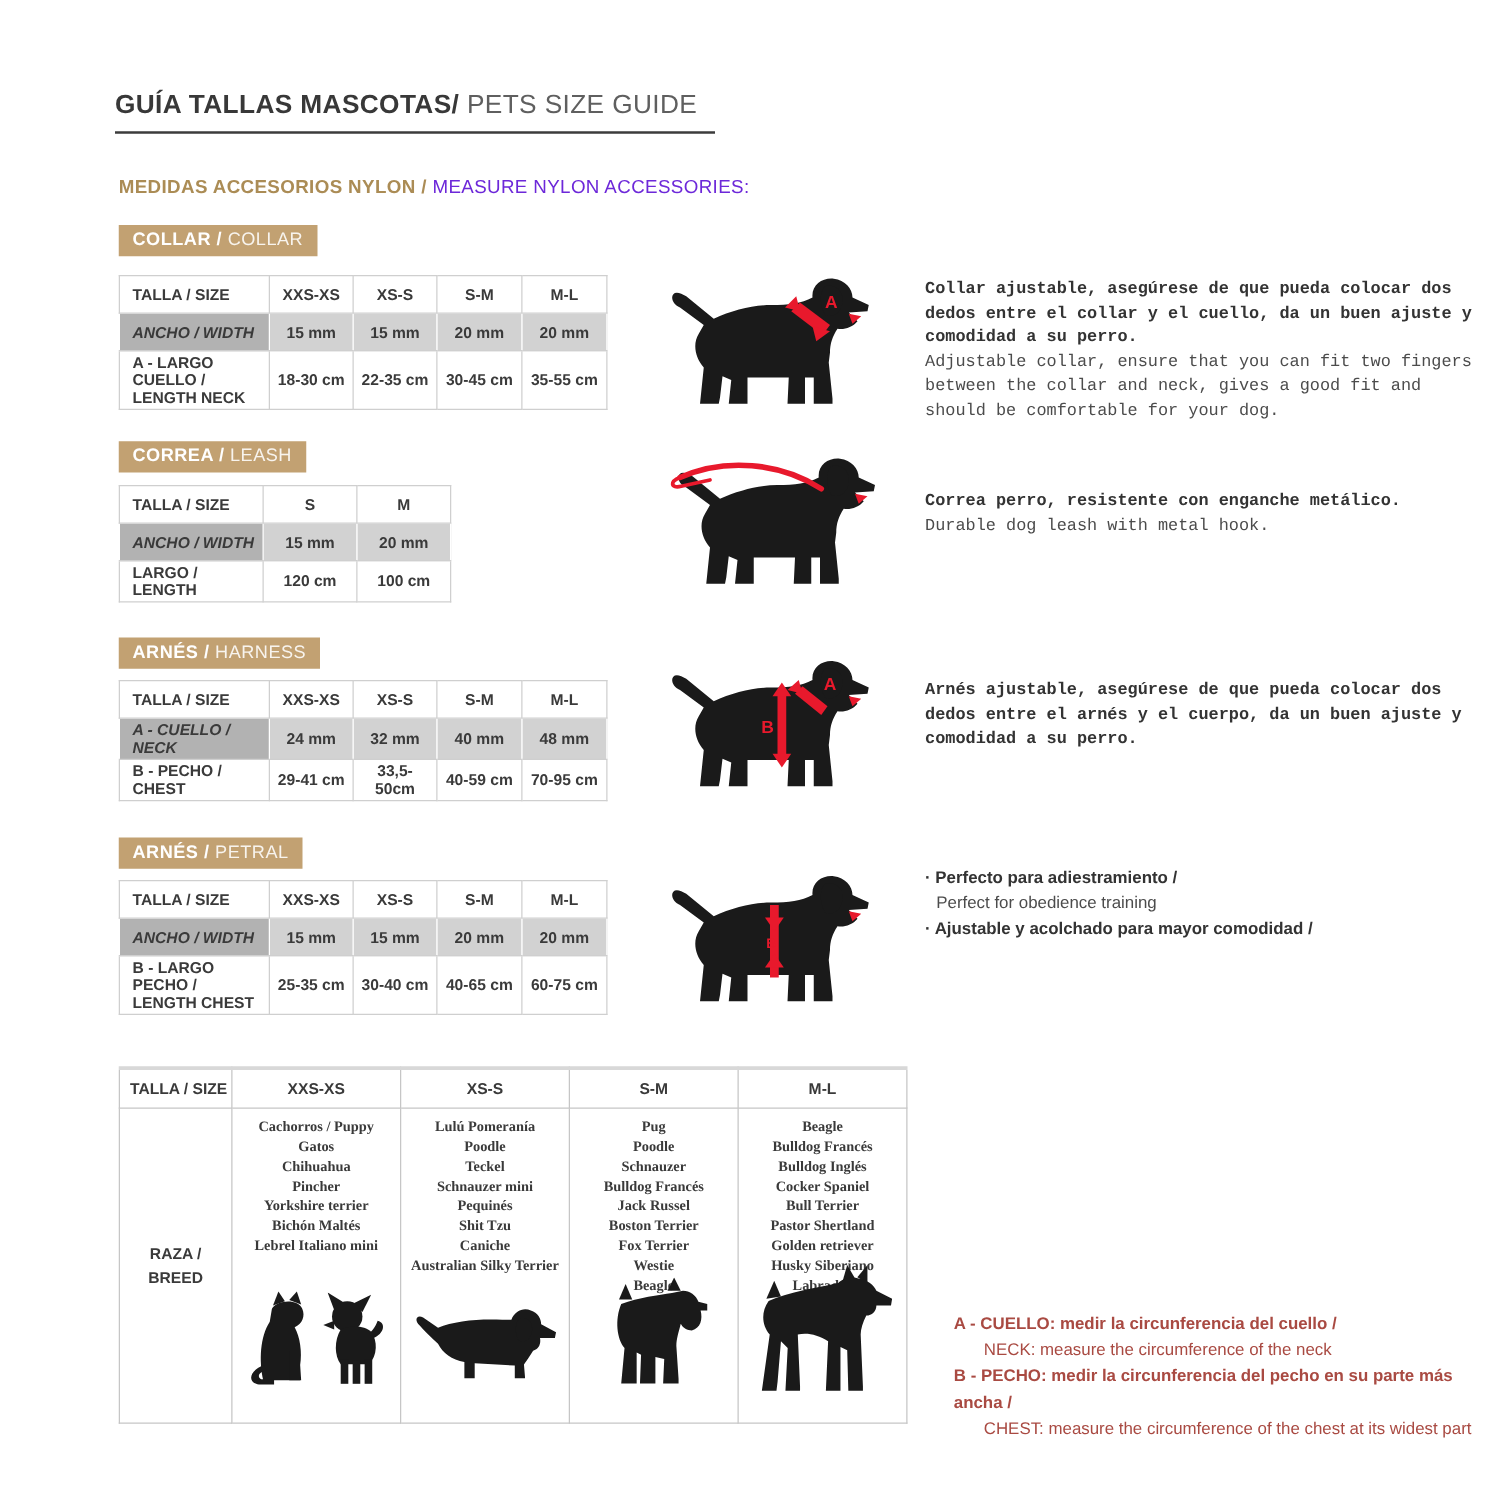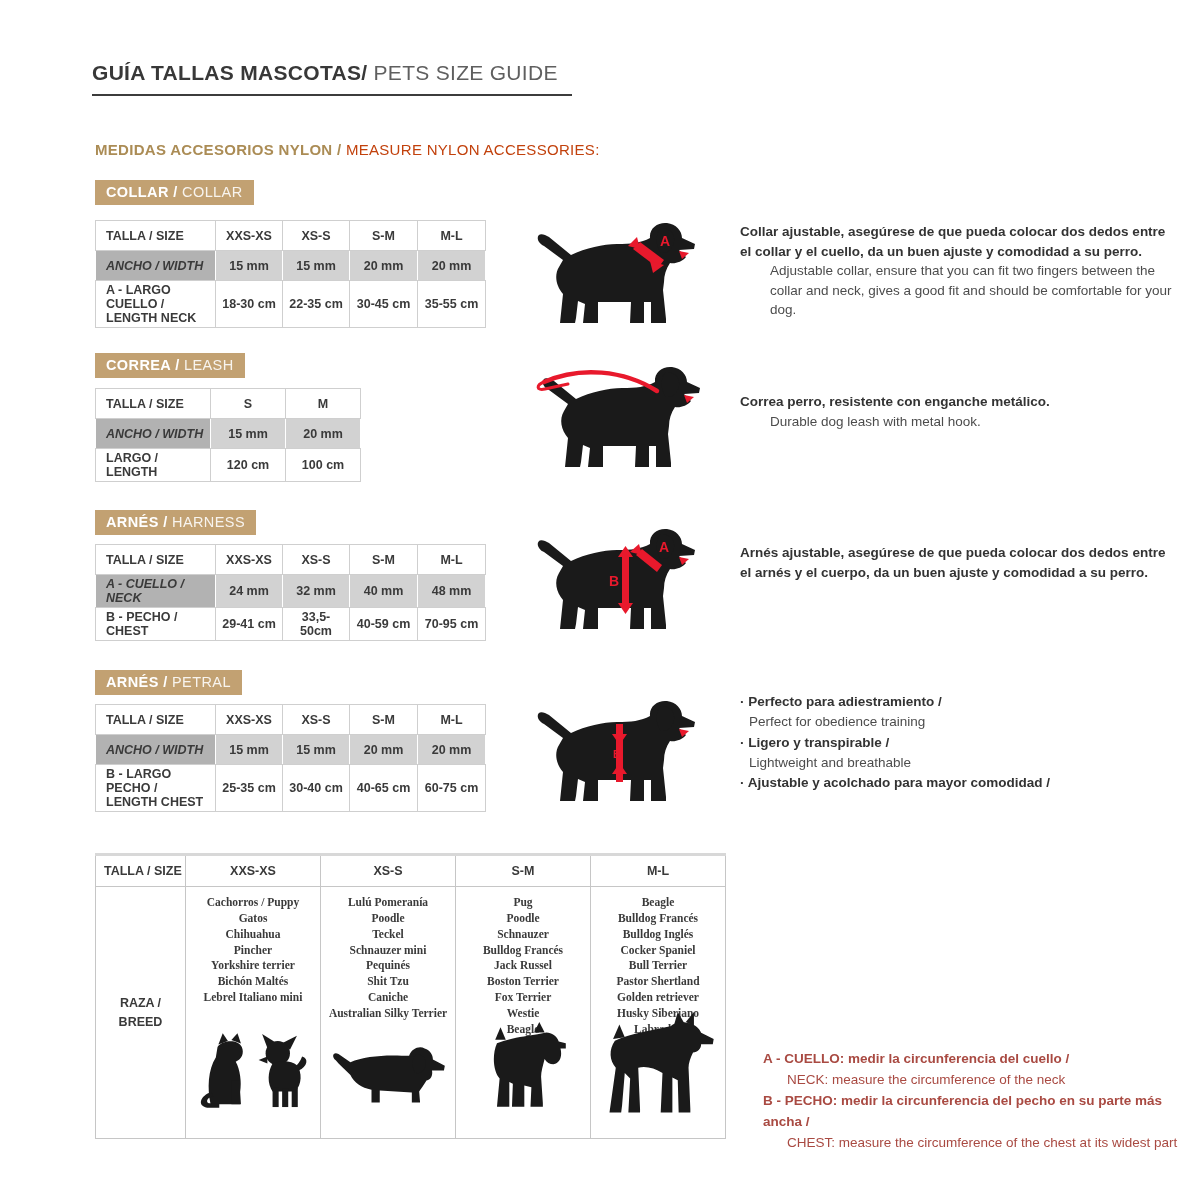"GUÍA TALLAS MASCOTAS/ PETS SIZE" .title-wrap { top: 61px -> 72px }
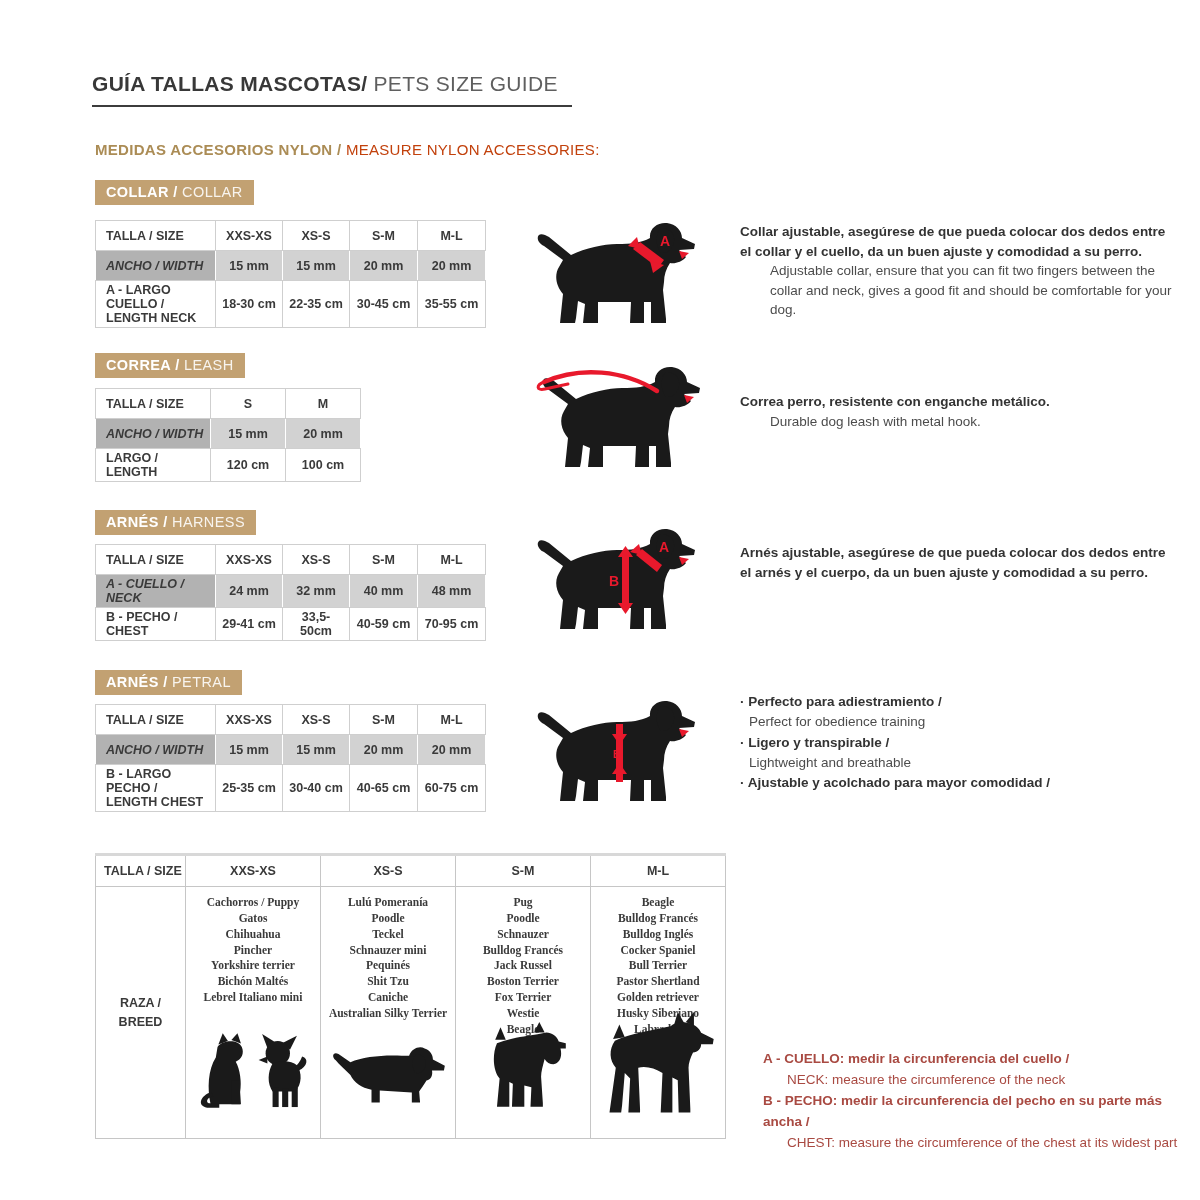"MEASURE NYLON ACCESSORIES:" .subtitle .en { color: #c2410c -> #6d28d9 }
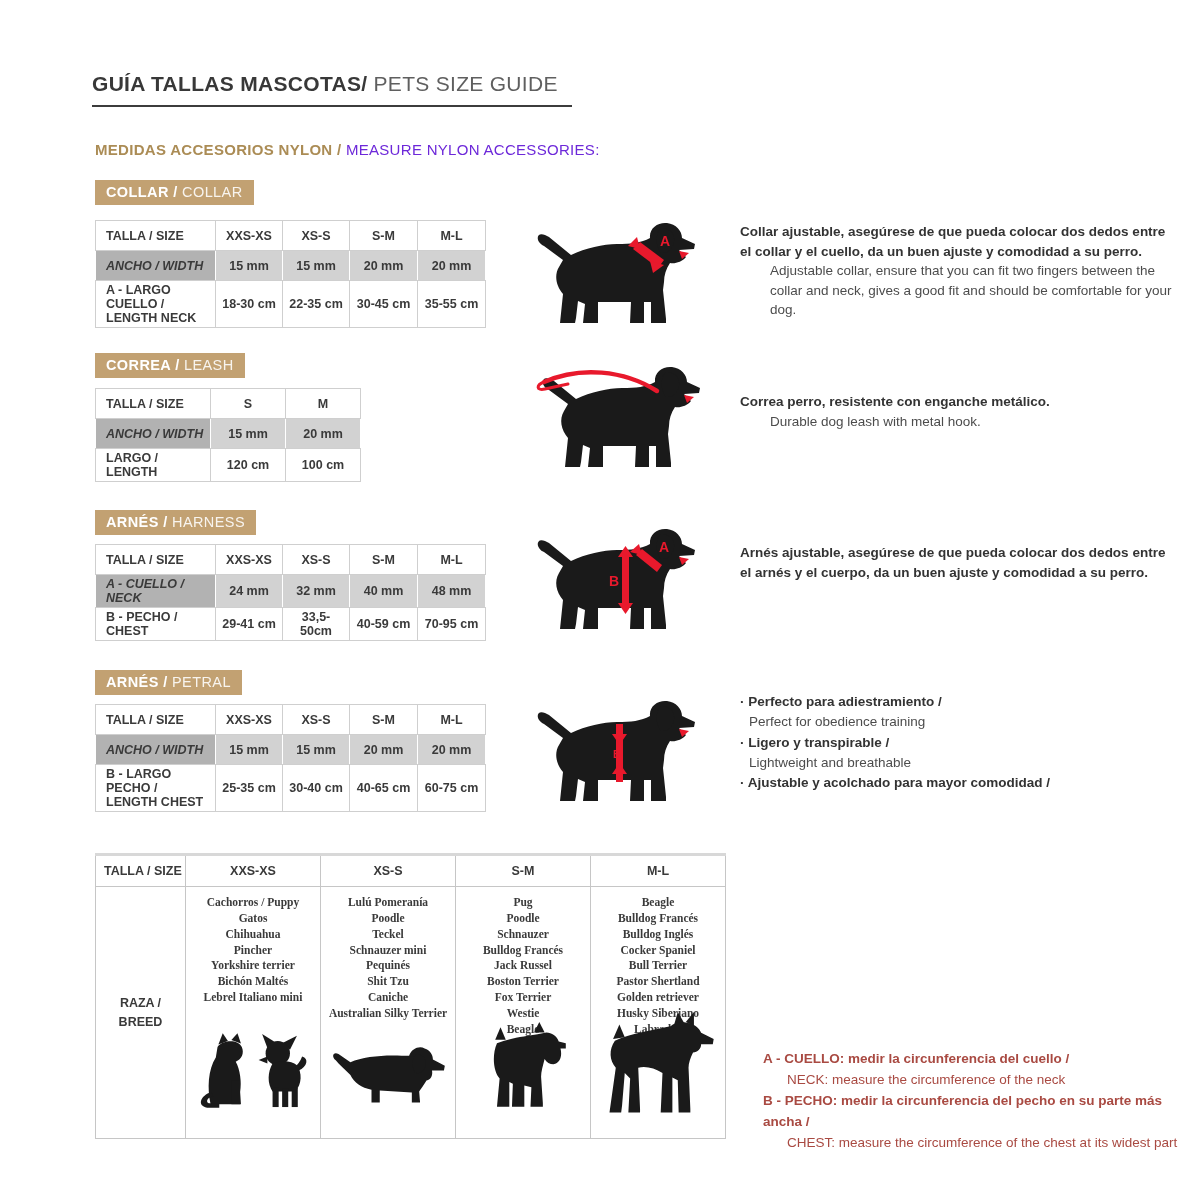"Collar ajustable, asegúrese de que" .desc { font-family: none -> Liberation Mono, monospace }
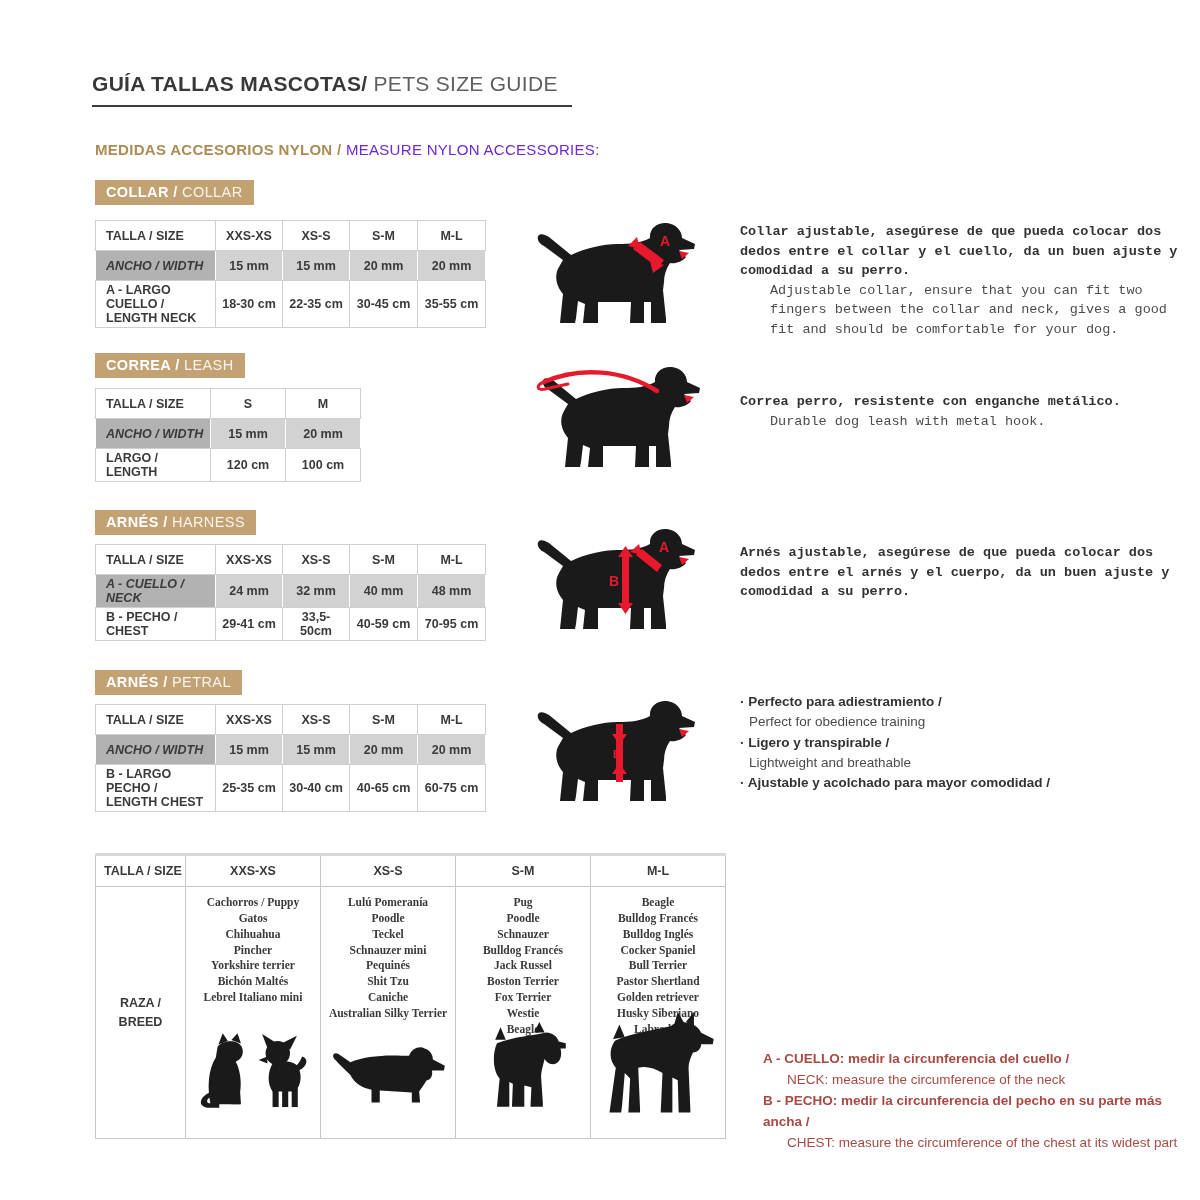"Adjustable collar, ensure that you" .desc .en { margin-left: 30px -> none }
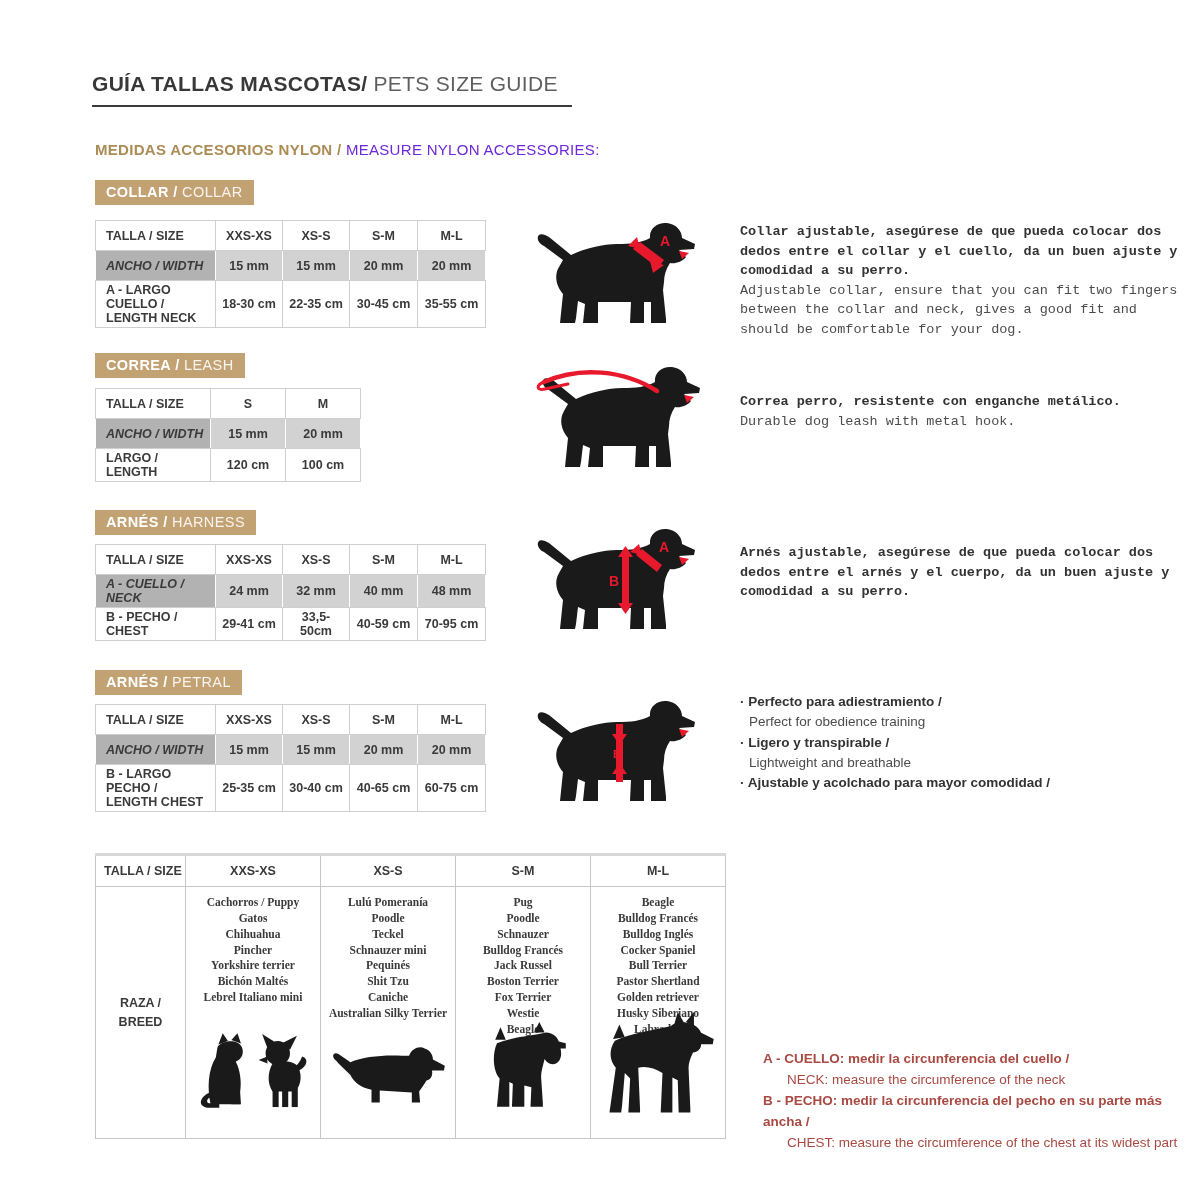"Ligero y transpirable /" div { html: <div> <div>Ligero y transpirable /</div> <div>Lightweight and breathable</div> </div> -> none }
